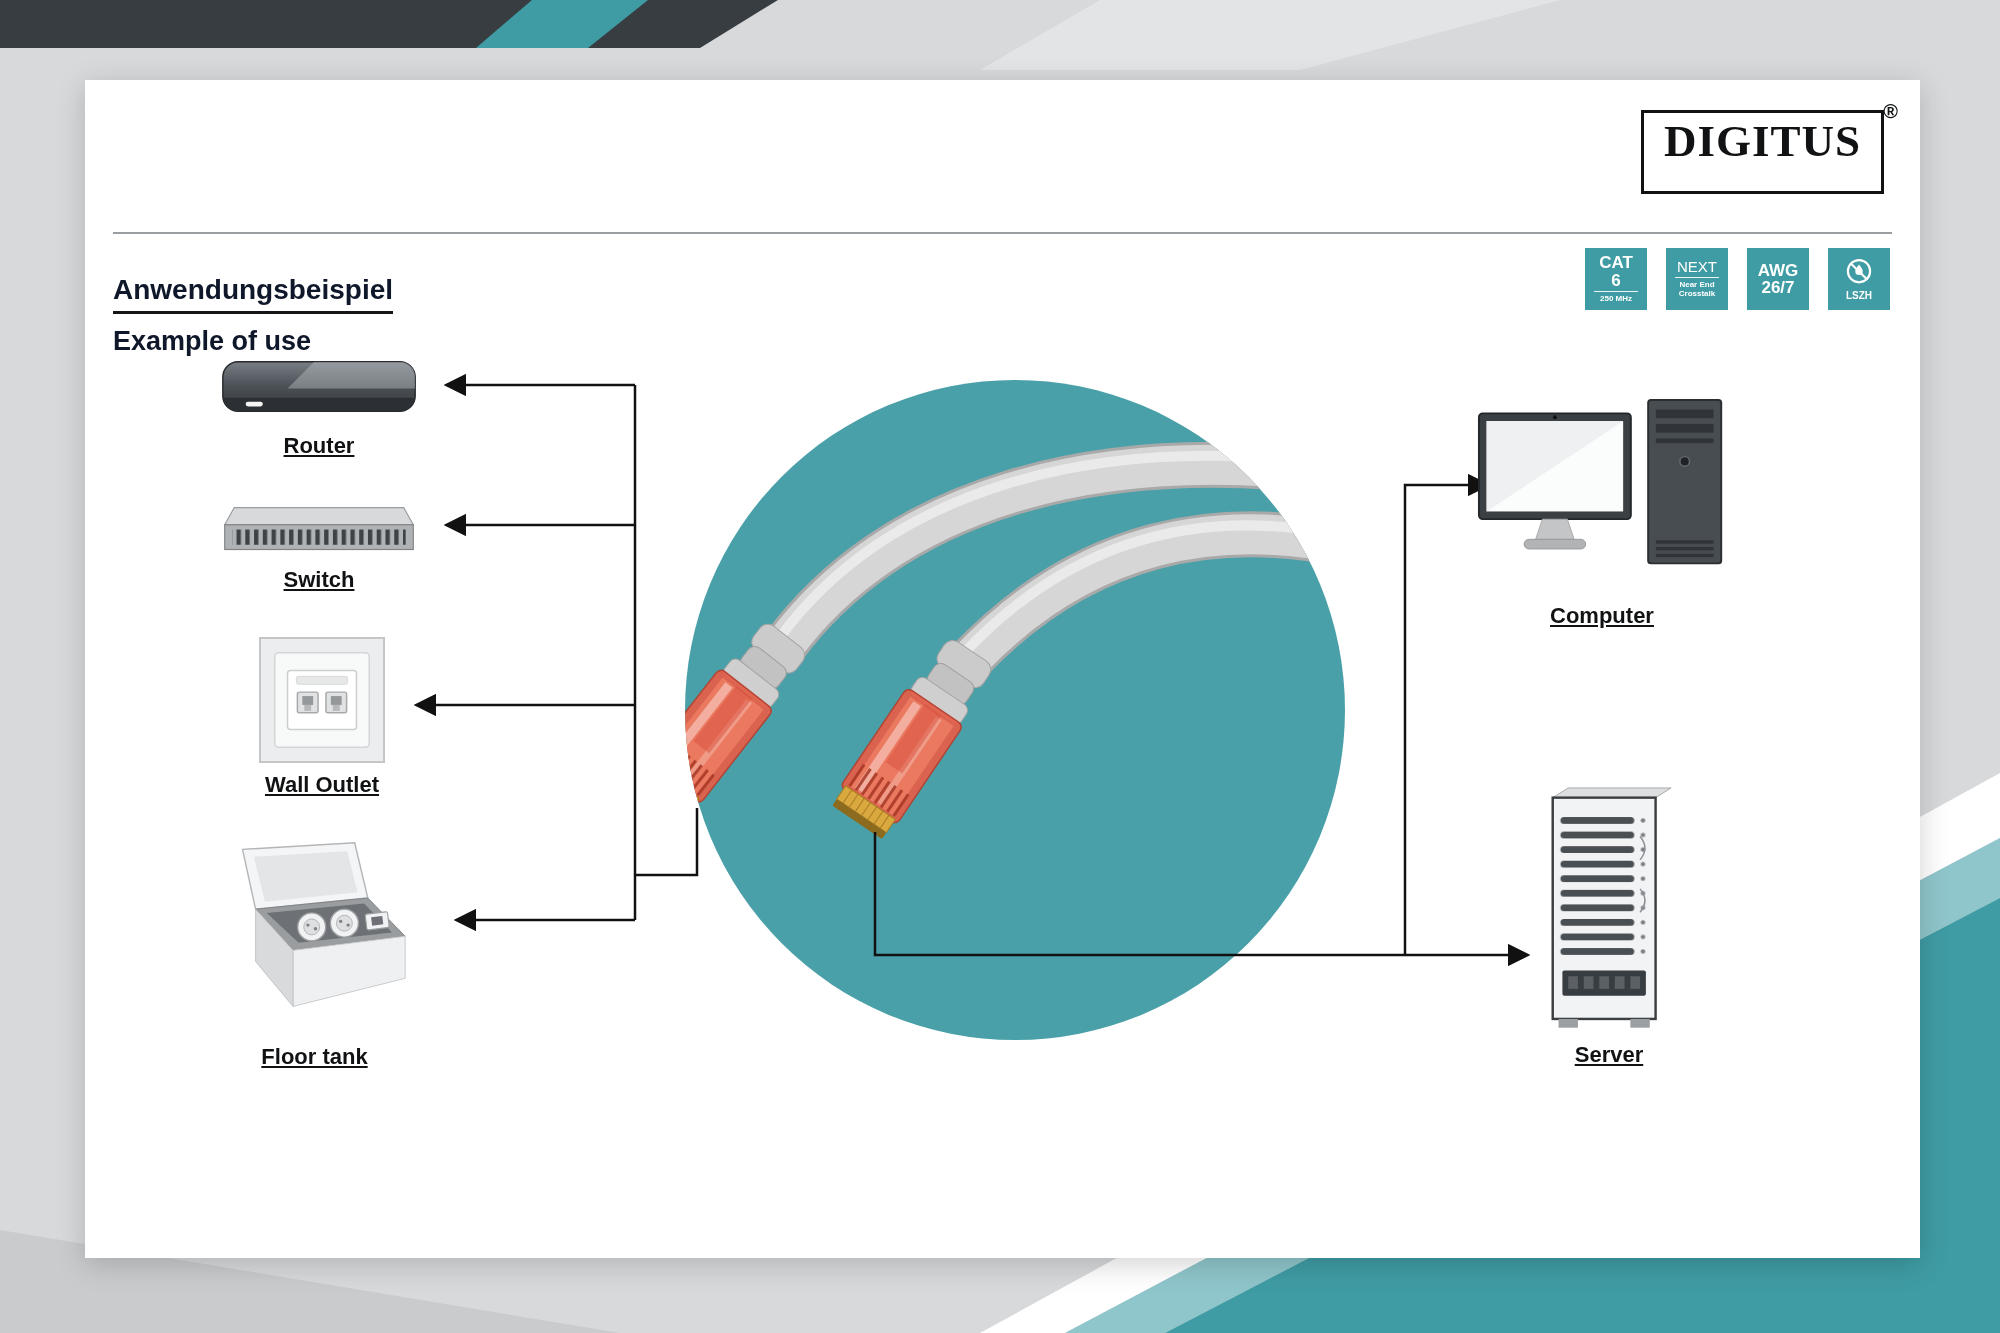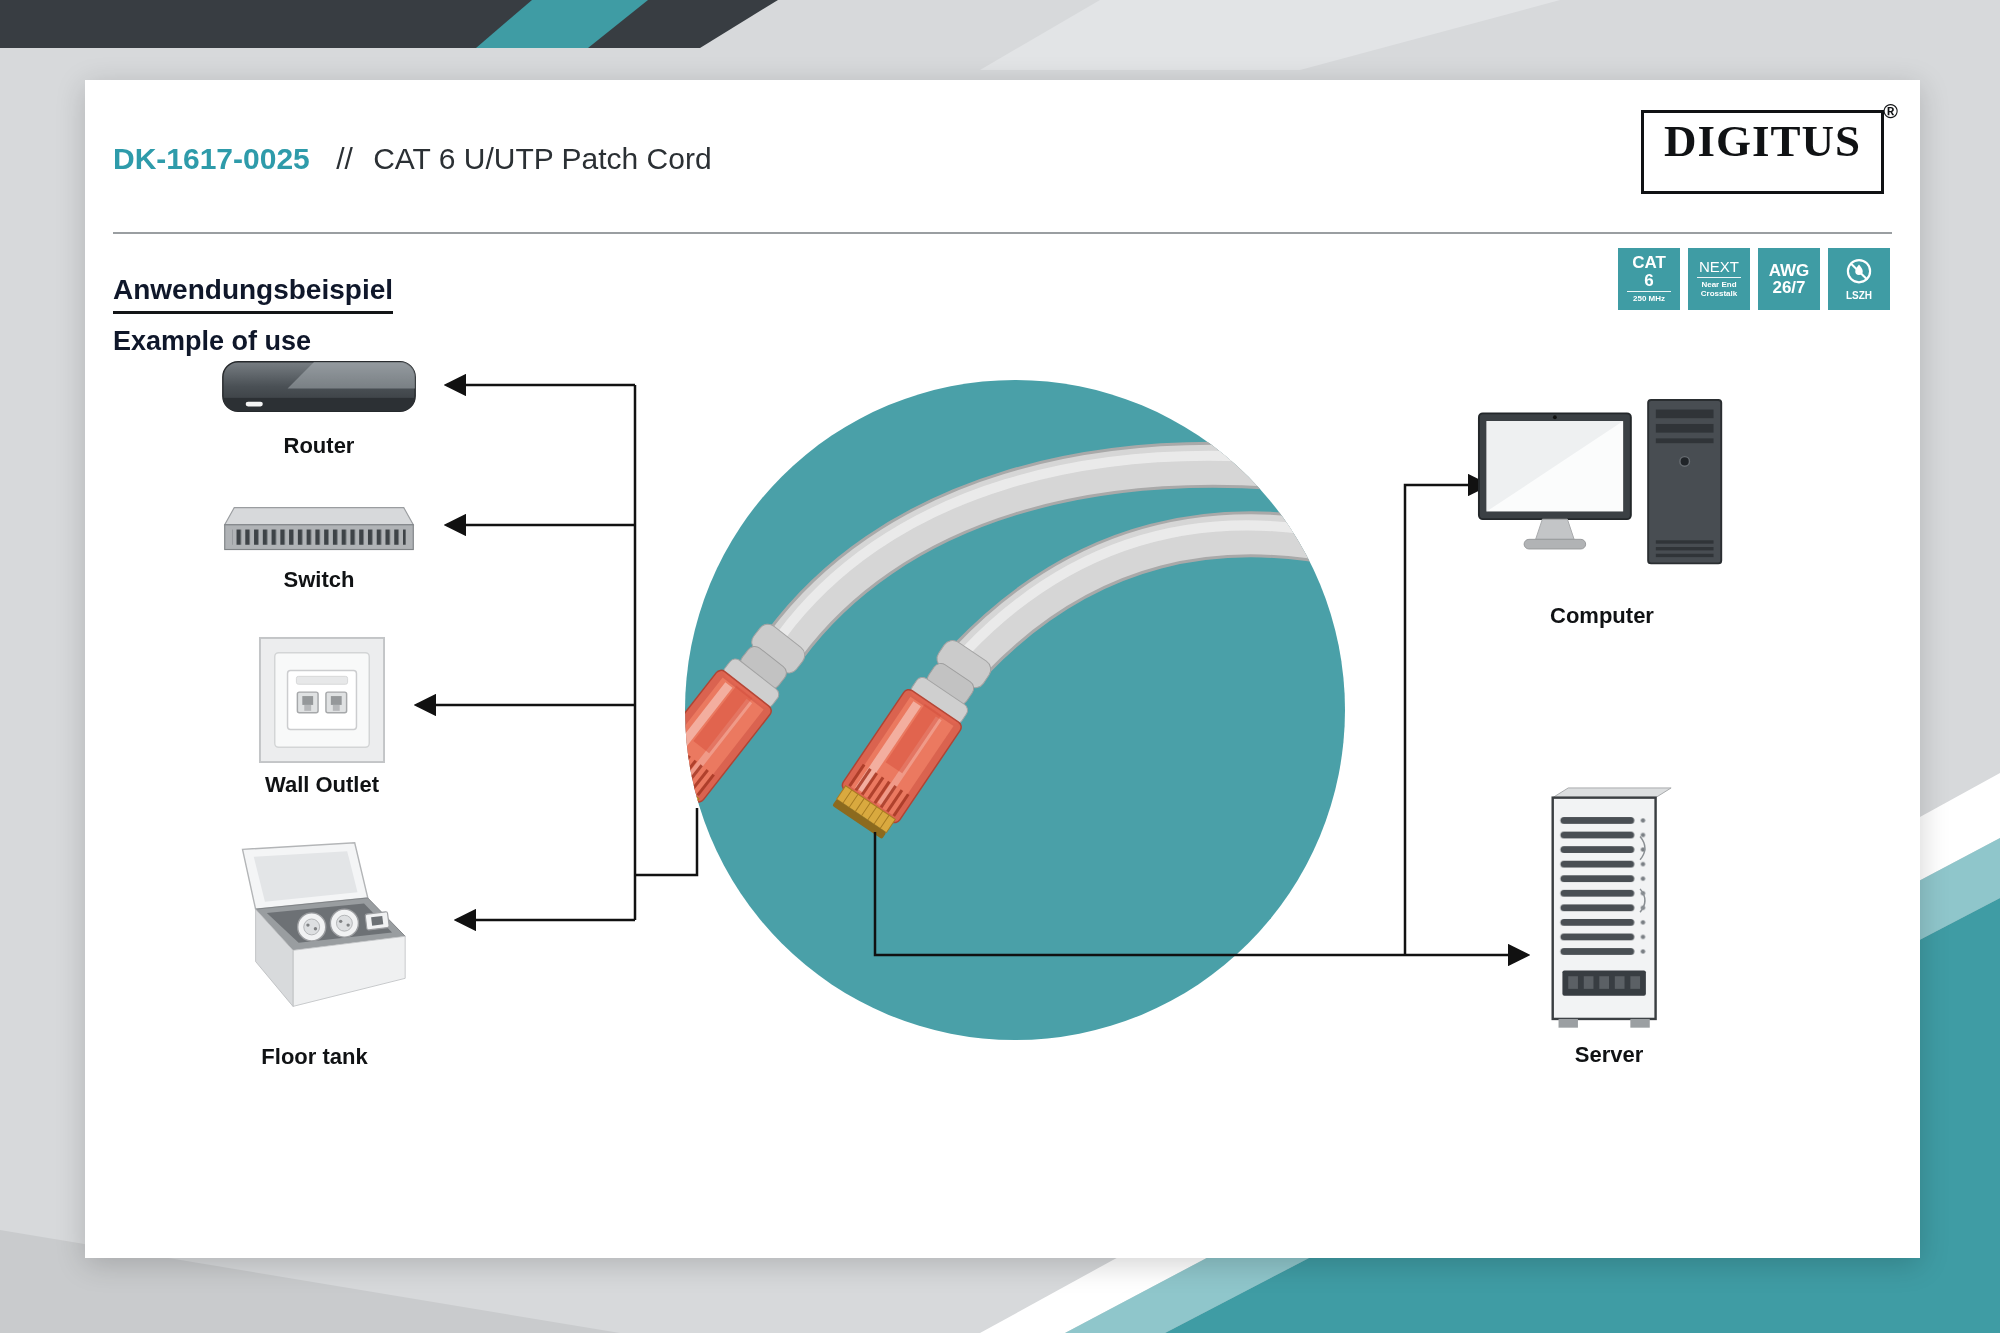"DK-1617-0025 // CAT 6 U/UTP" div.title-row { html: <div> <span>DK-1617-0025</span> <span>//</span> <span>CAT 6 U/UTP Patch Cord</span> </div> -> none }
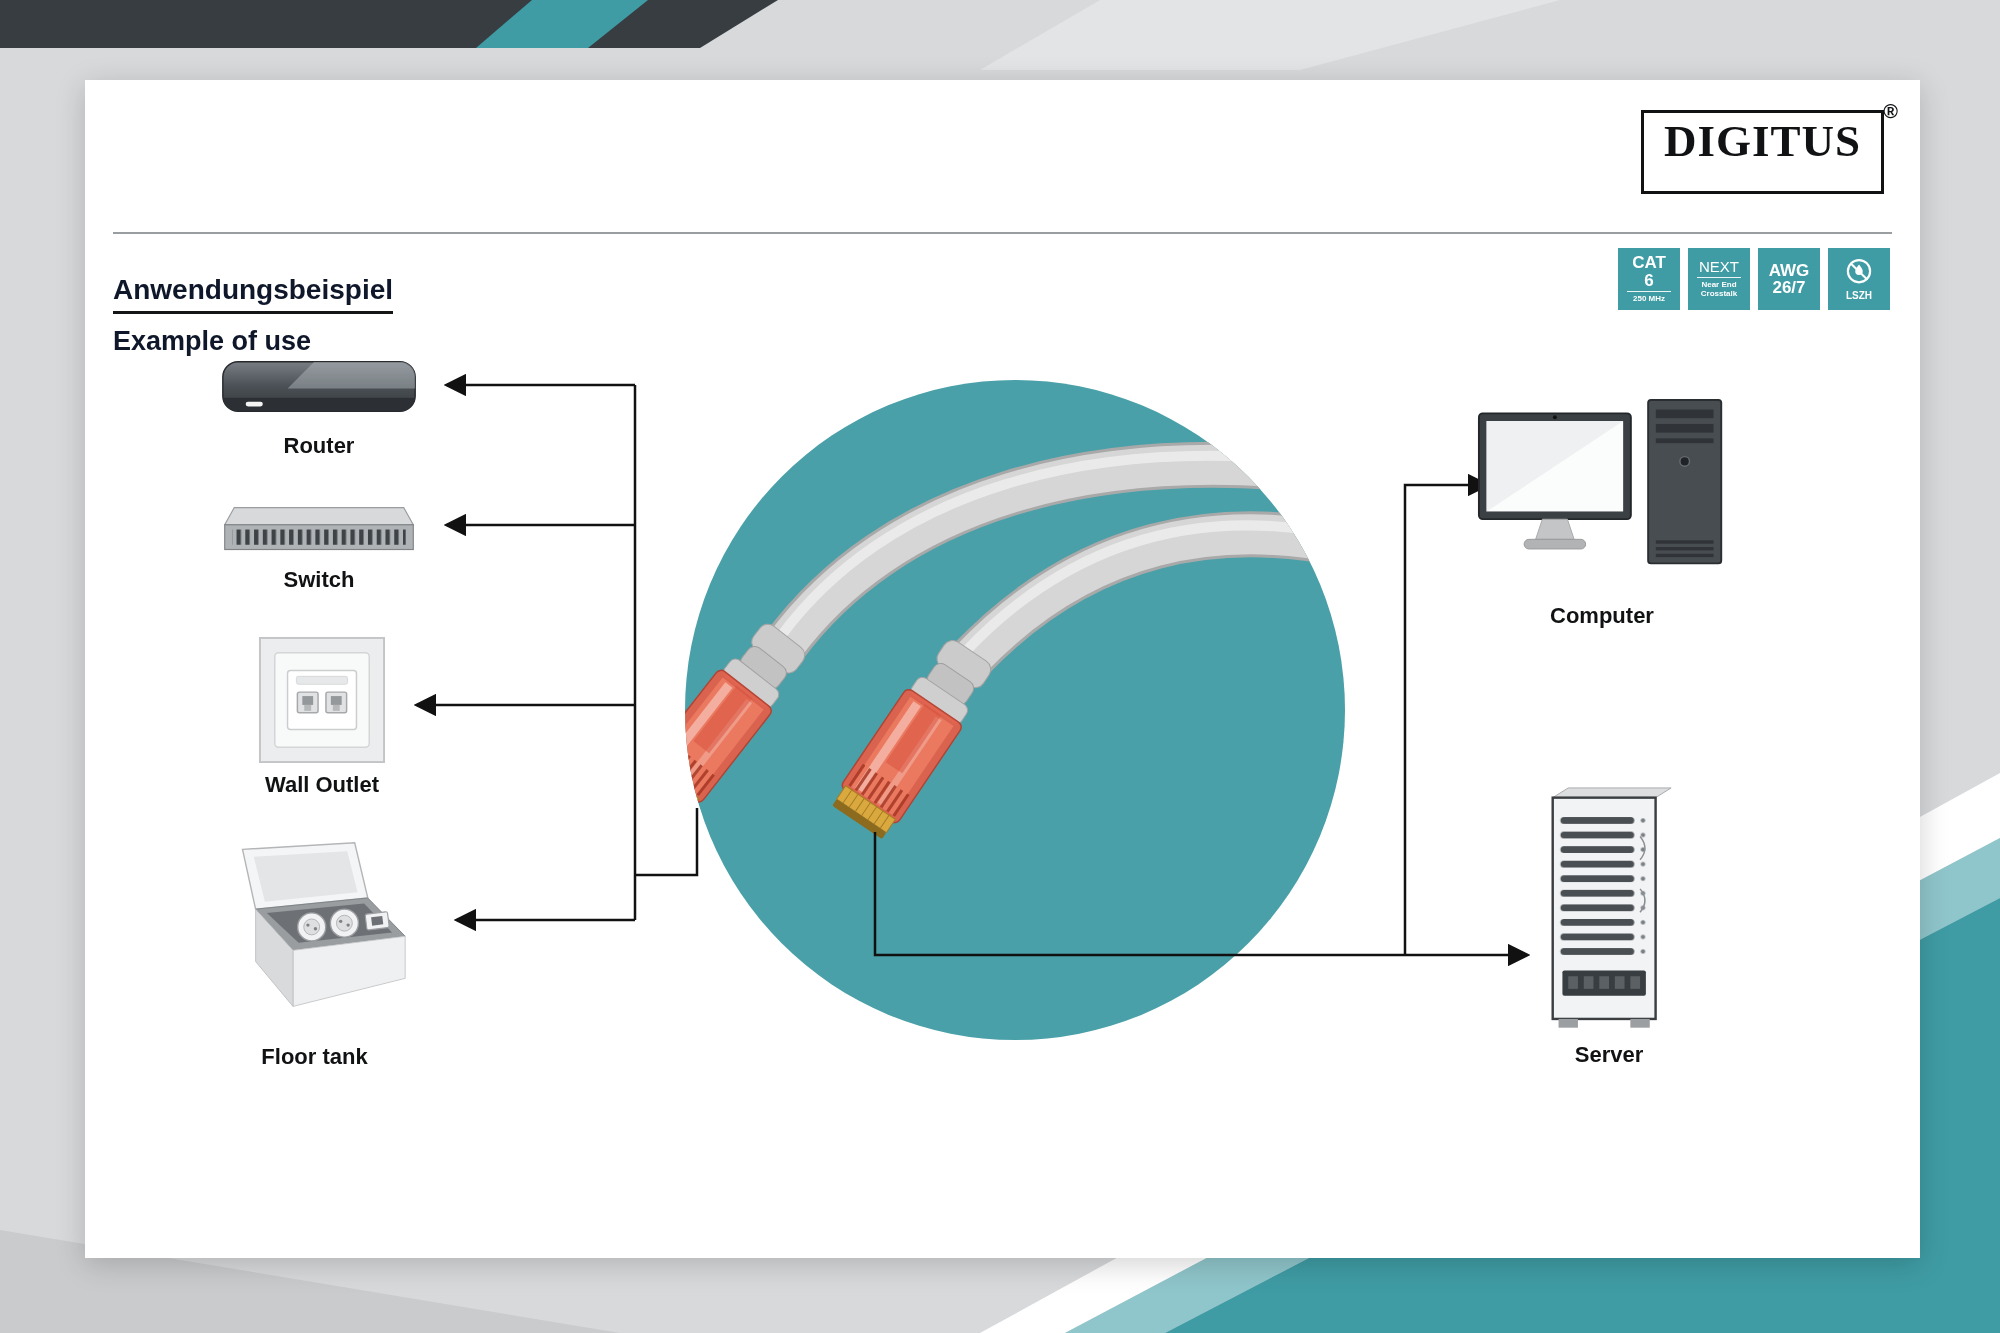"CAT" .badges { gap: 8px -> 19px }
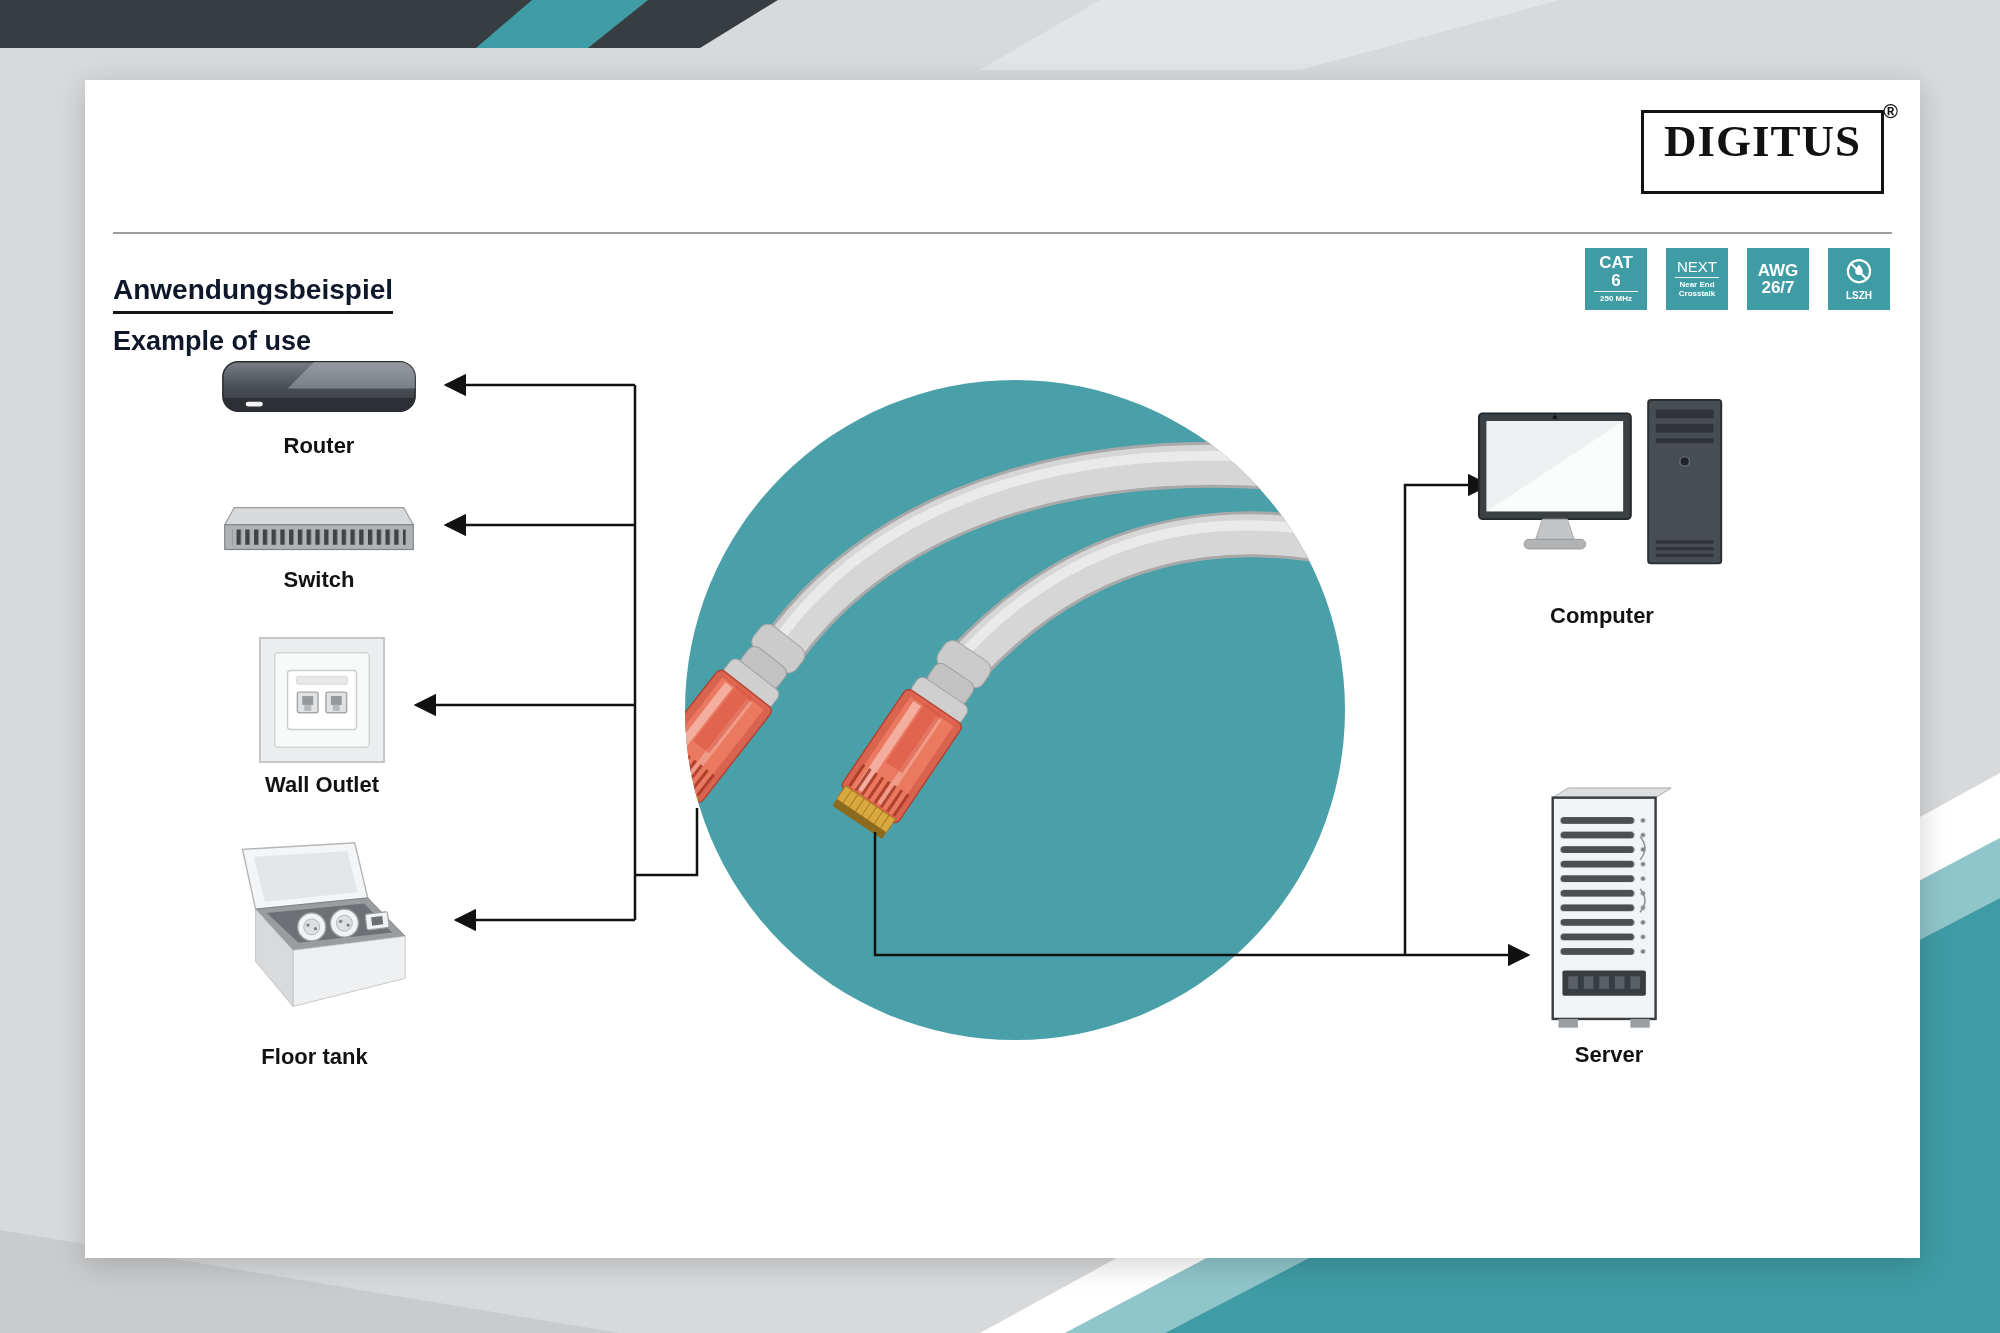"Router" .dev .lbl { text-decoration: none -> underline }
